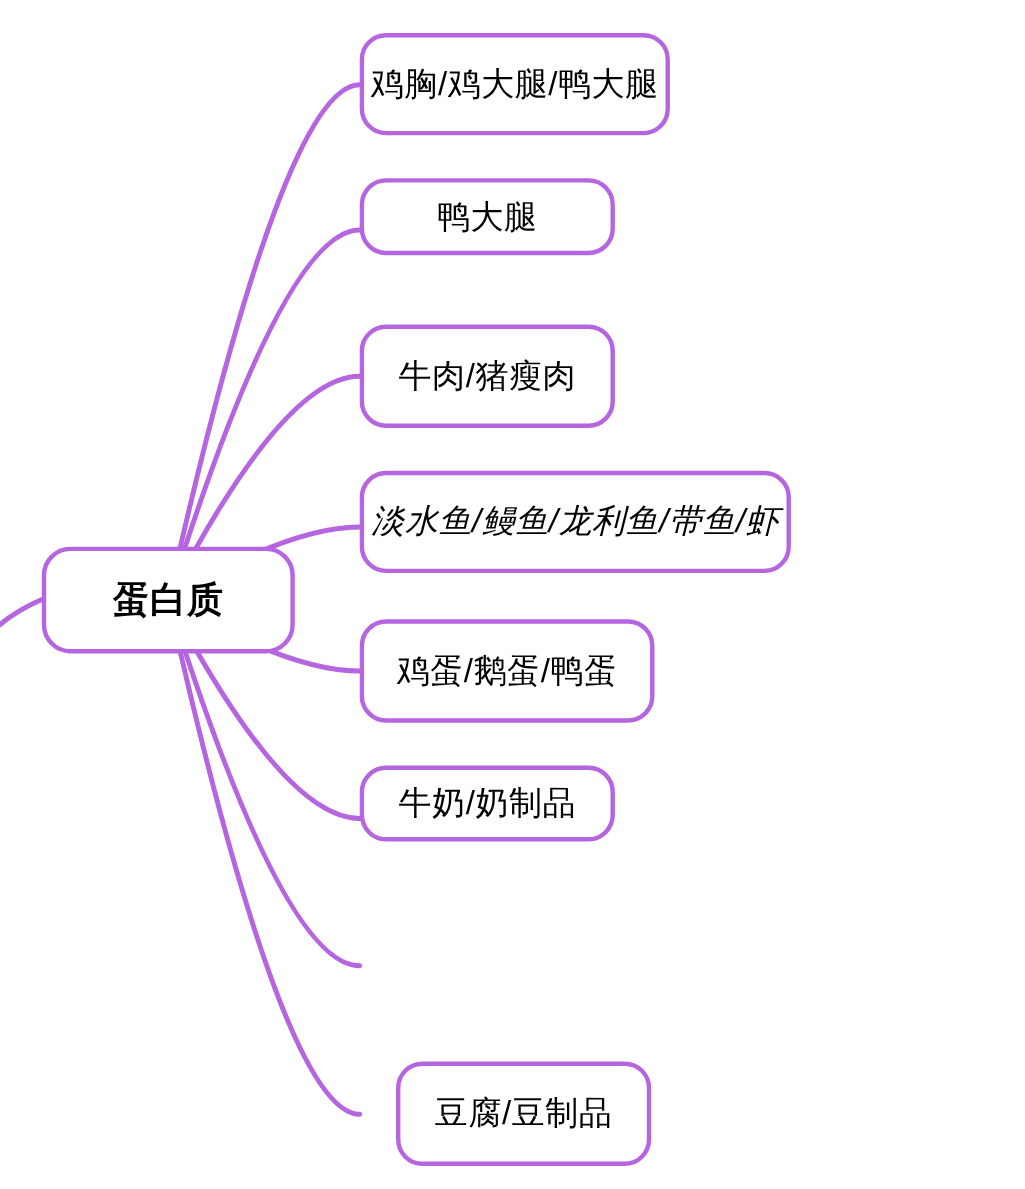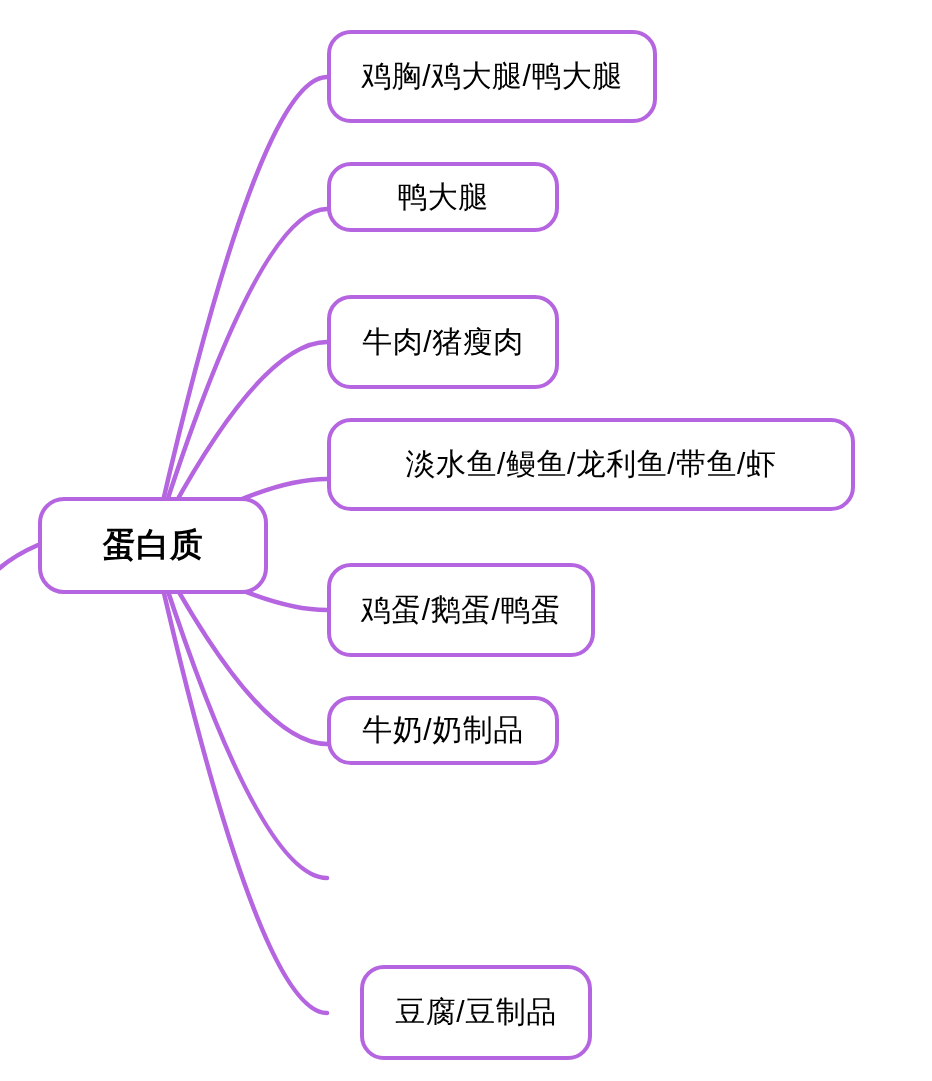"鸡胸/鸡大腿/鸭大腿" .c0 { width: 330px -> 282px }
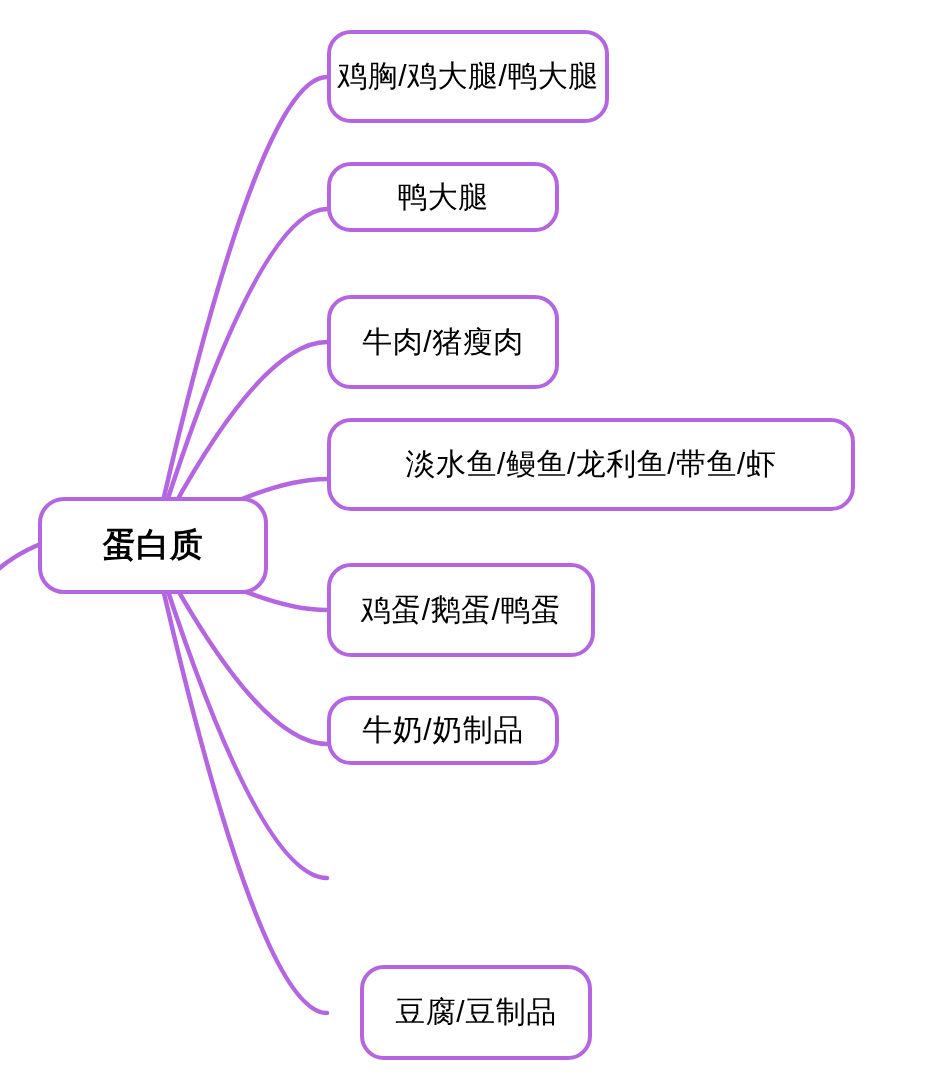"淡水鱼/鳗鱼/龙利鱼/带鱼/虾" .c3 { font-style: none -> italic; top: 418px -> 428px; width: 528px -> 392px }
